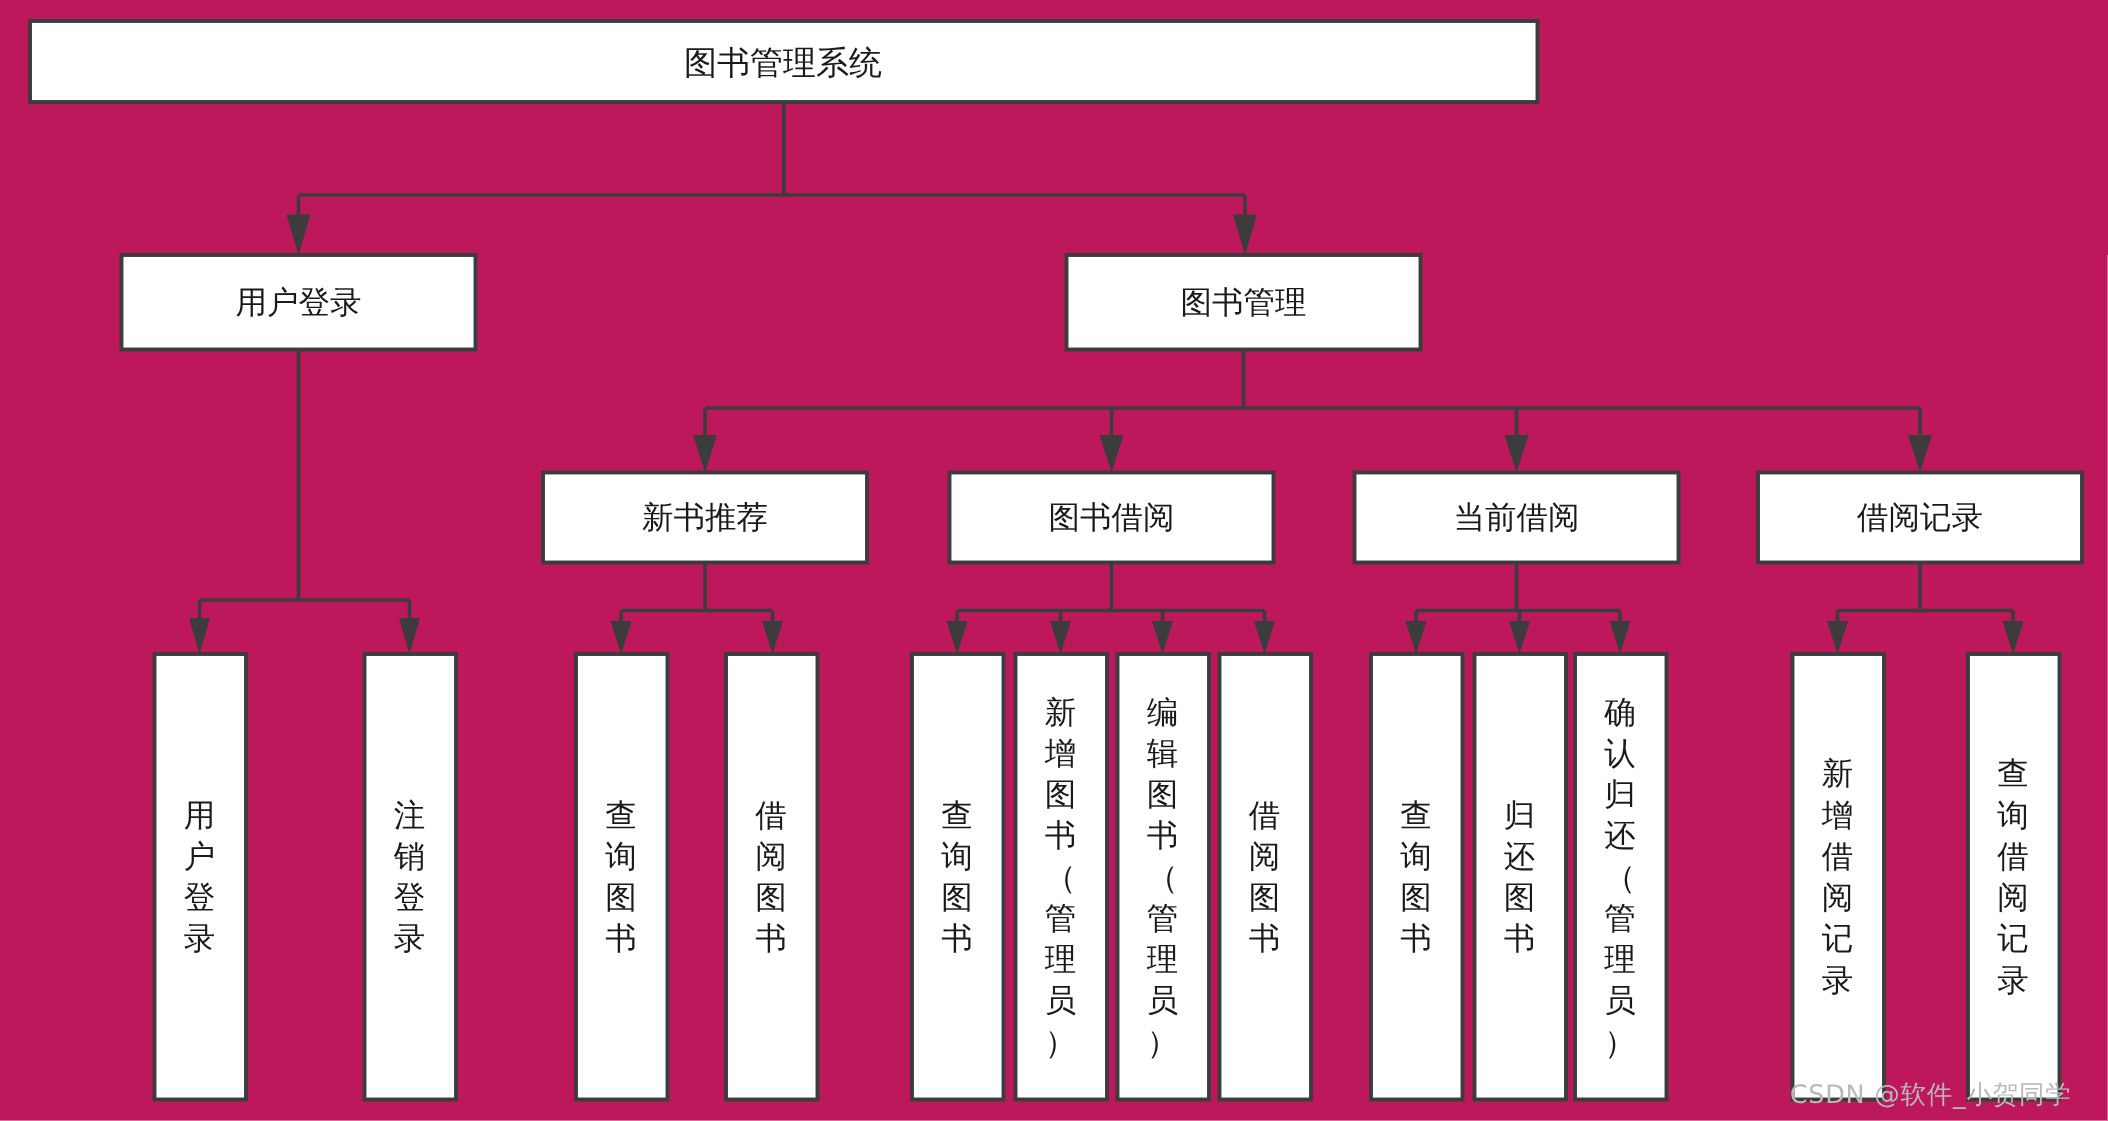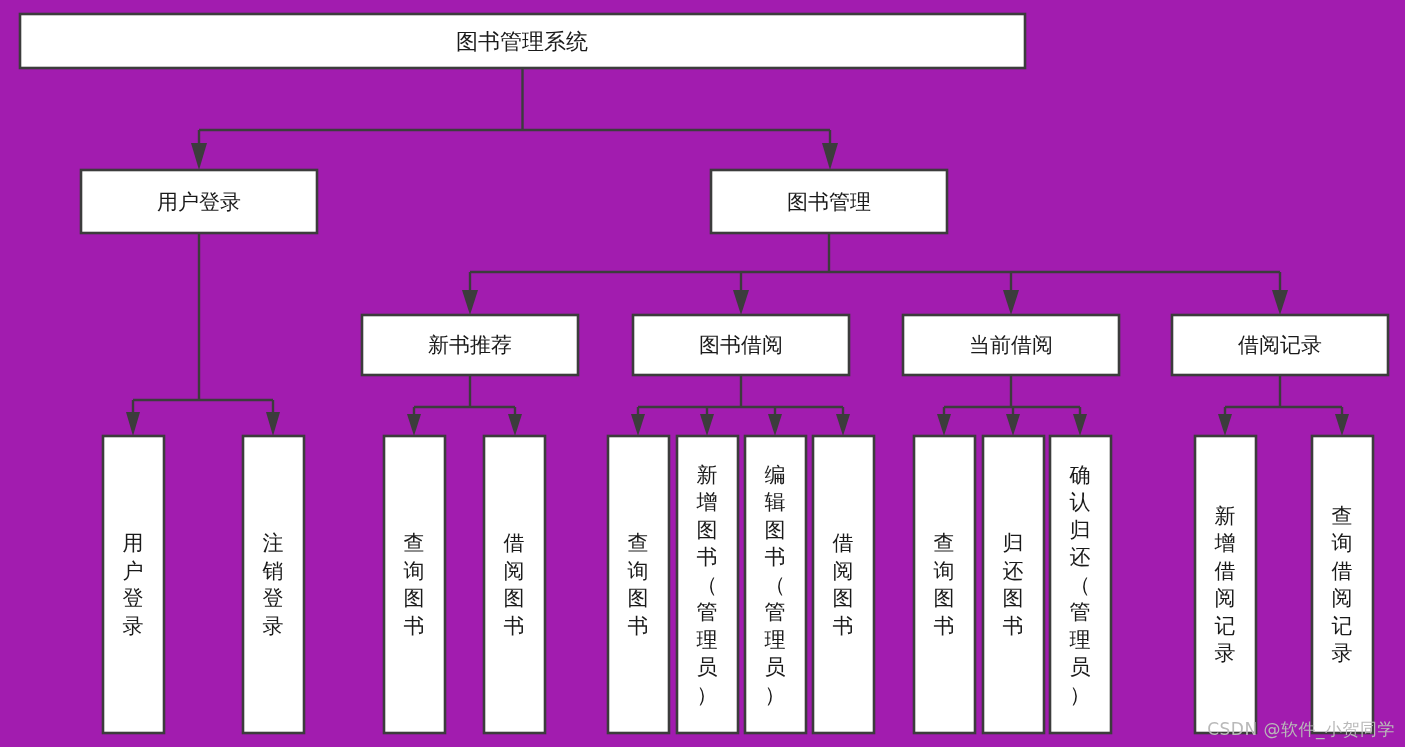"图书管理系统" #diagram-root { background: #a21caf -> #be185d }
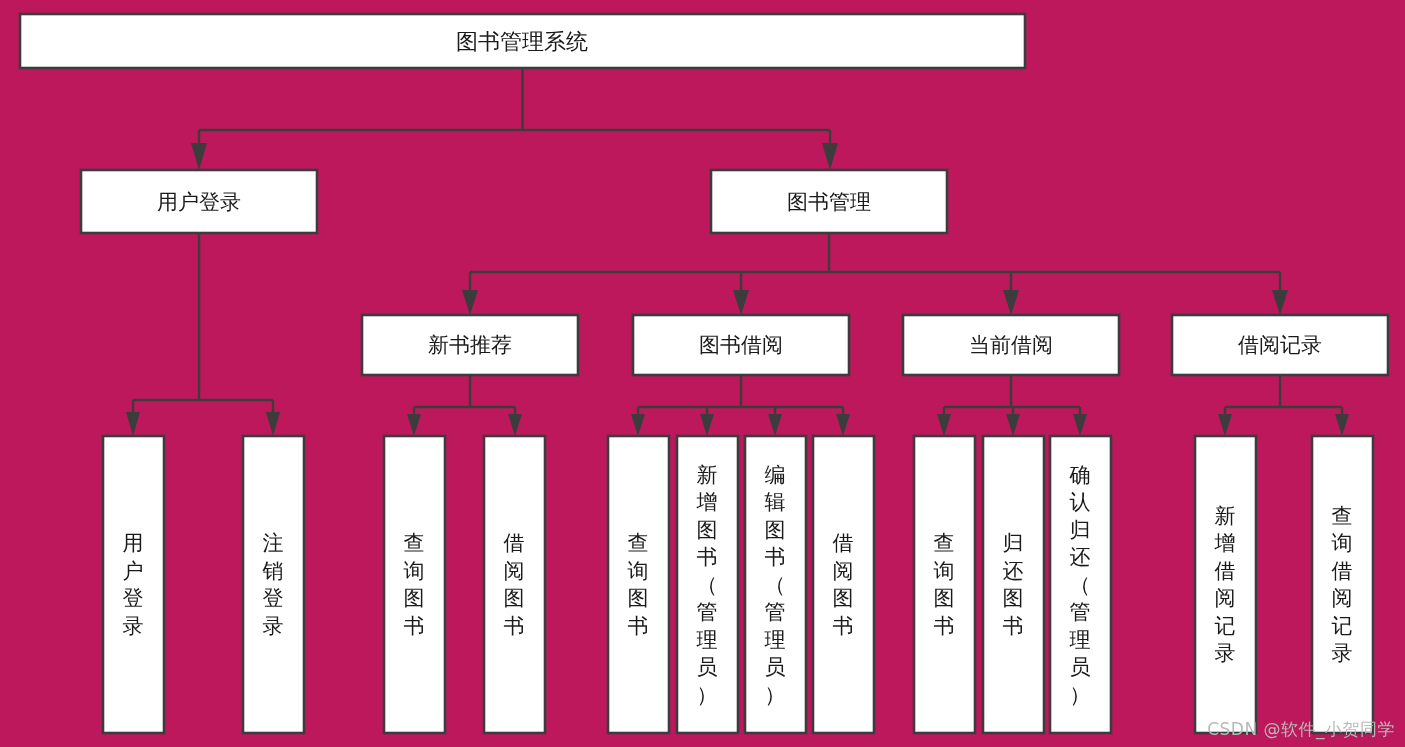"CSDN @软件_小贺同学" .watermark-text { right: 10px -> 24px }
